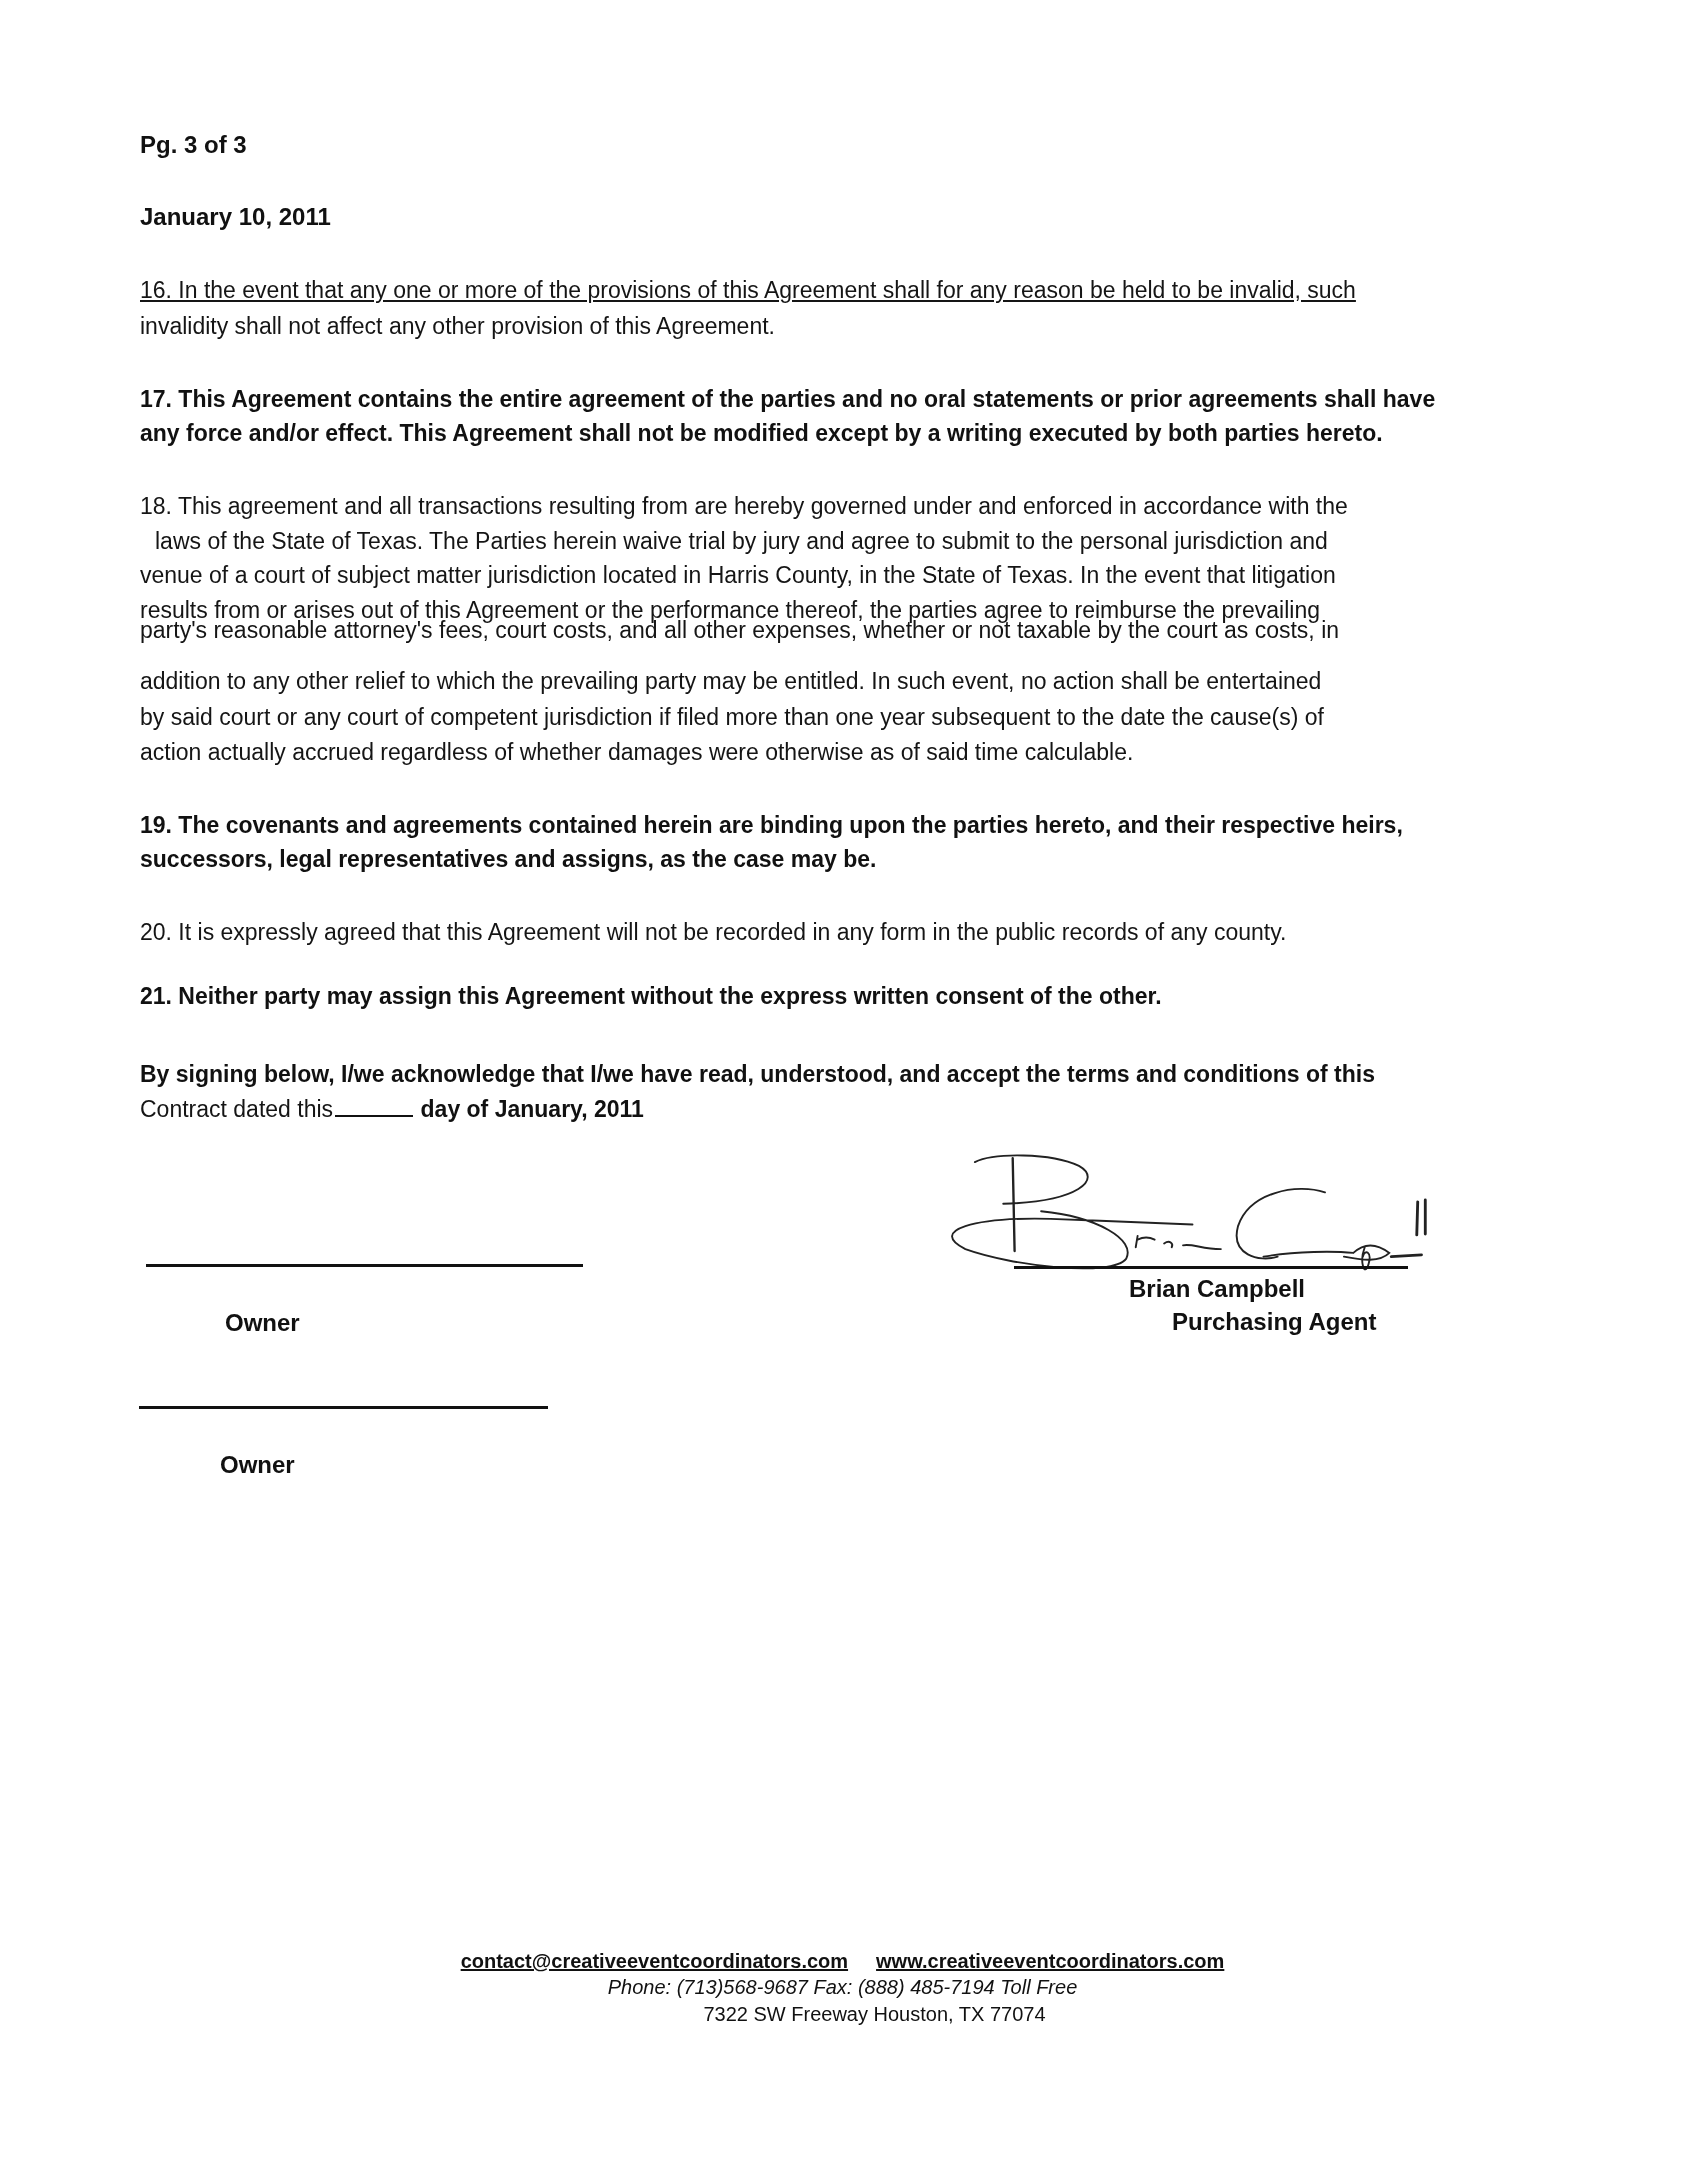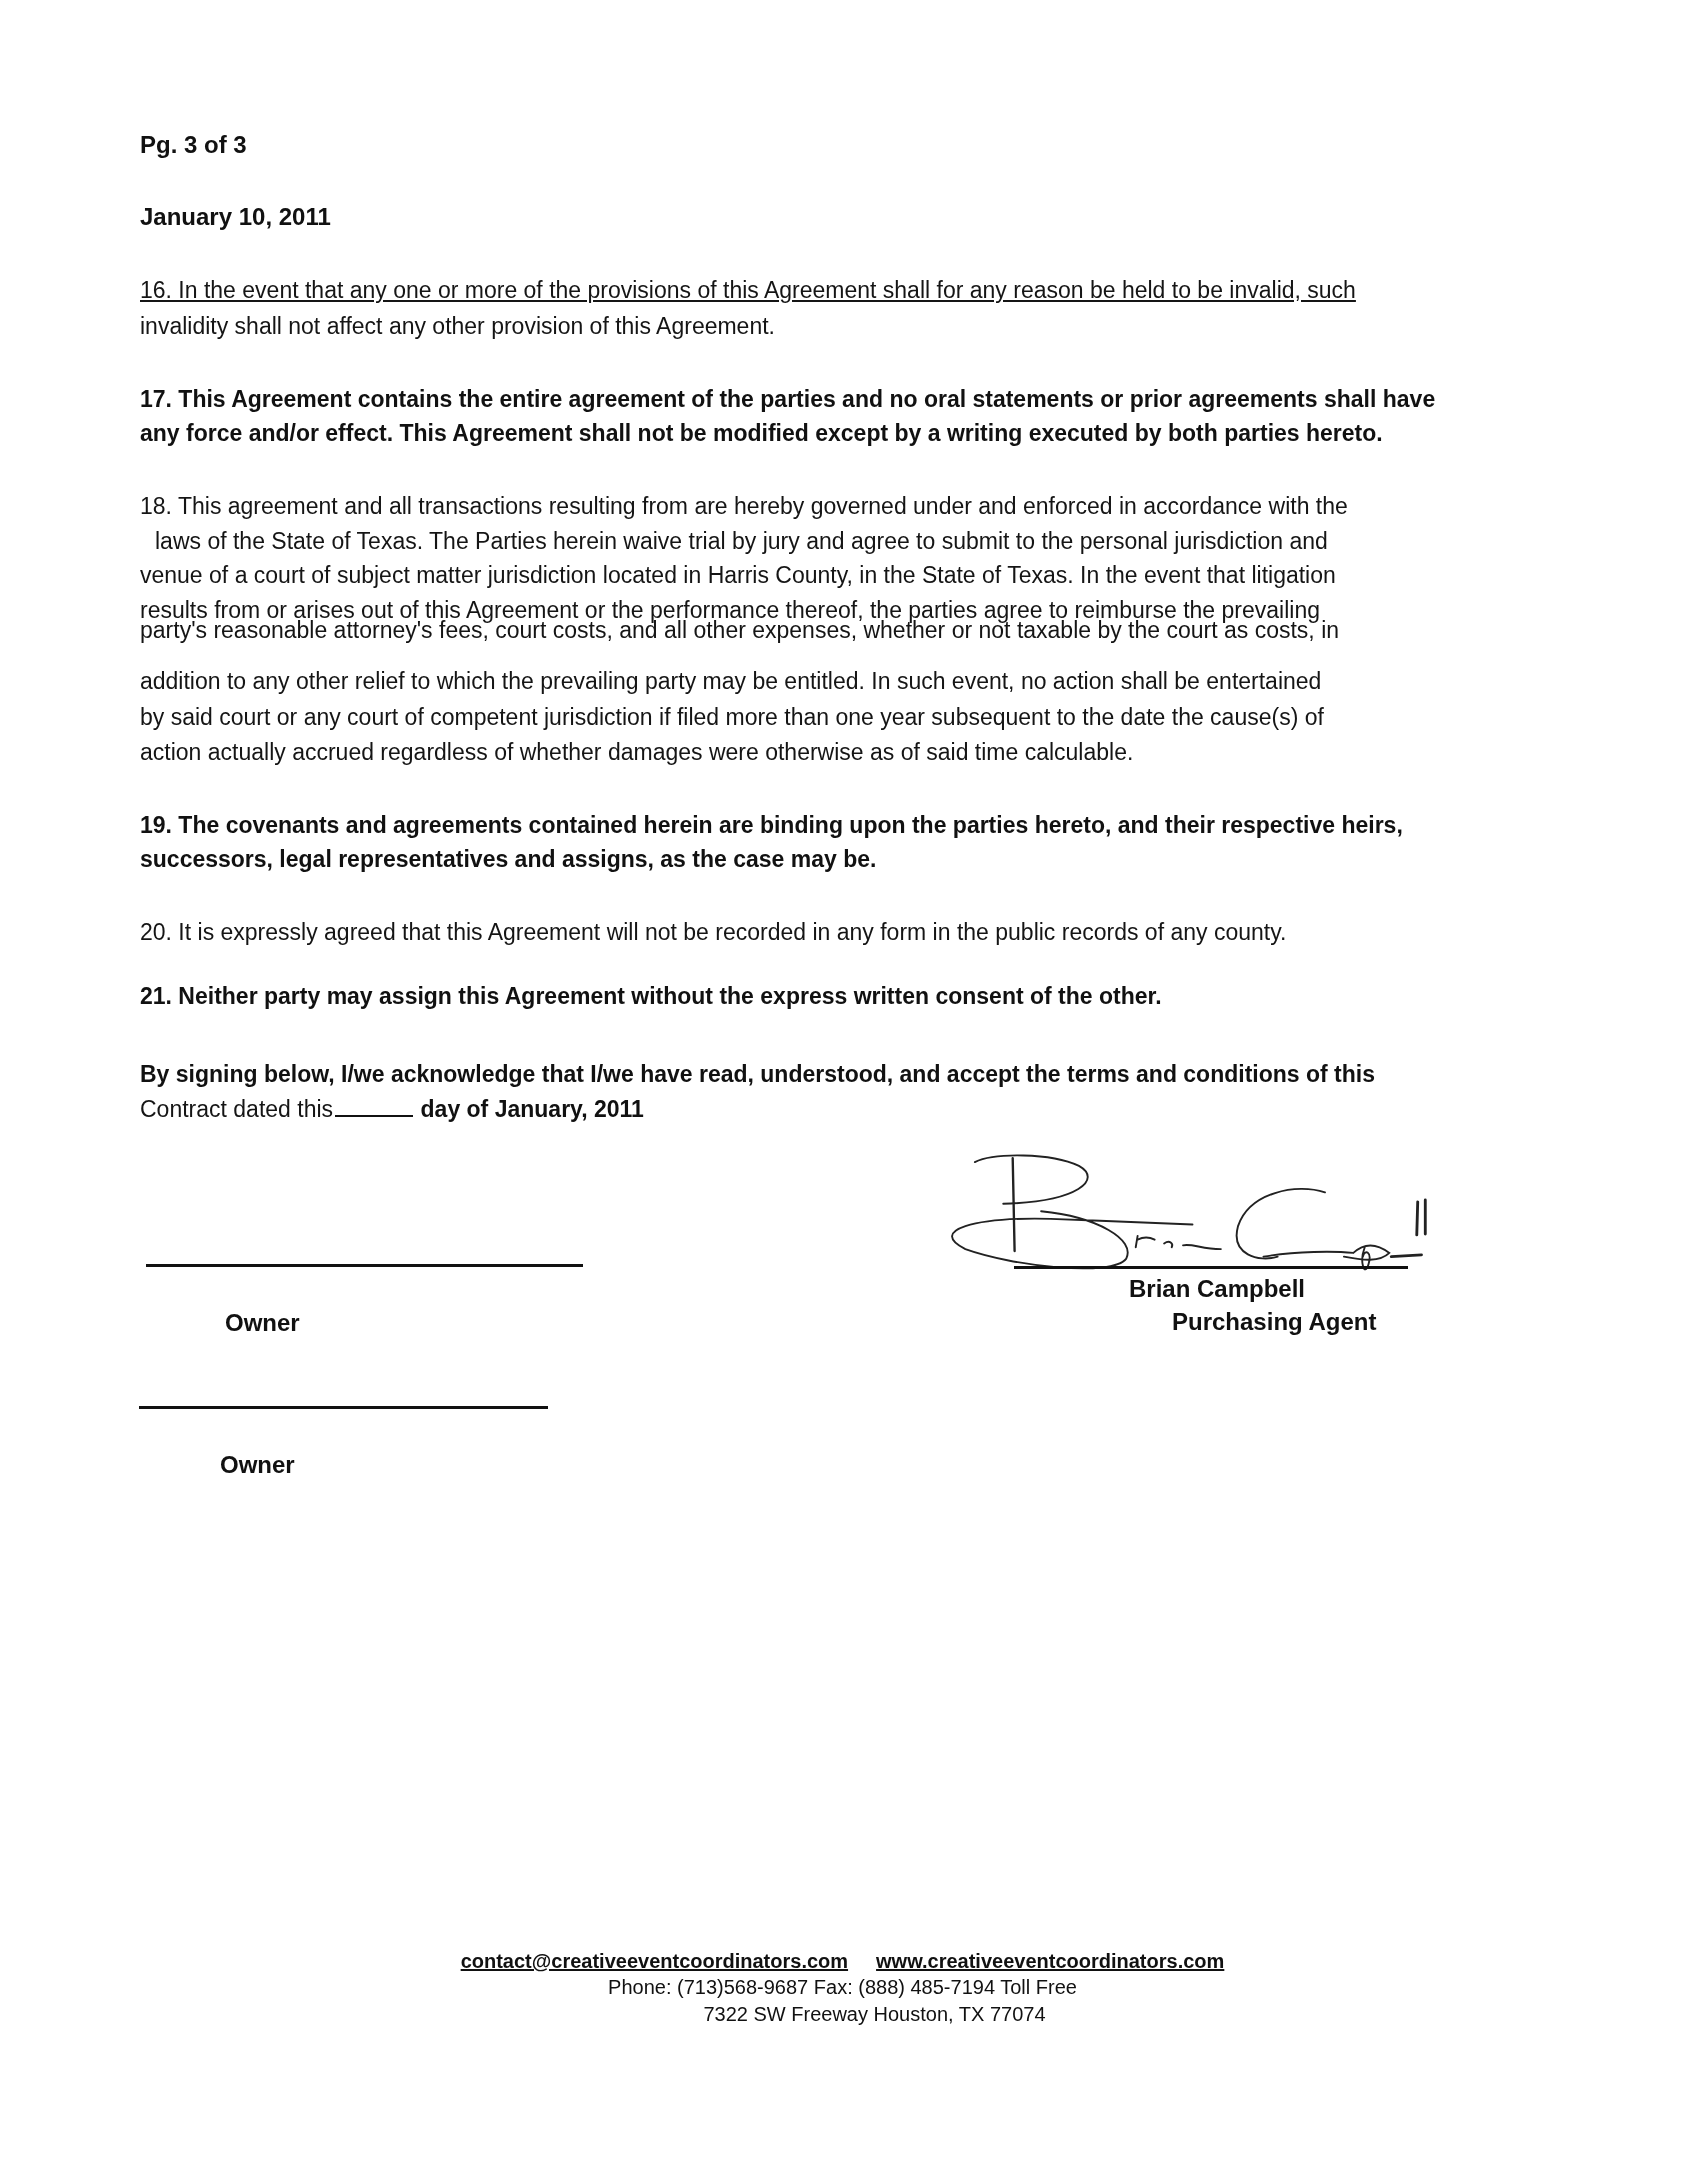"Phone: (713)568-9687 Fax: (888) 485-7194" div.foot { font-style: none -> italic }
